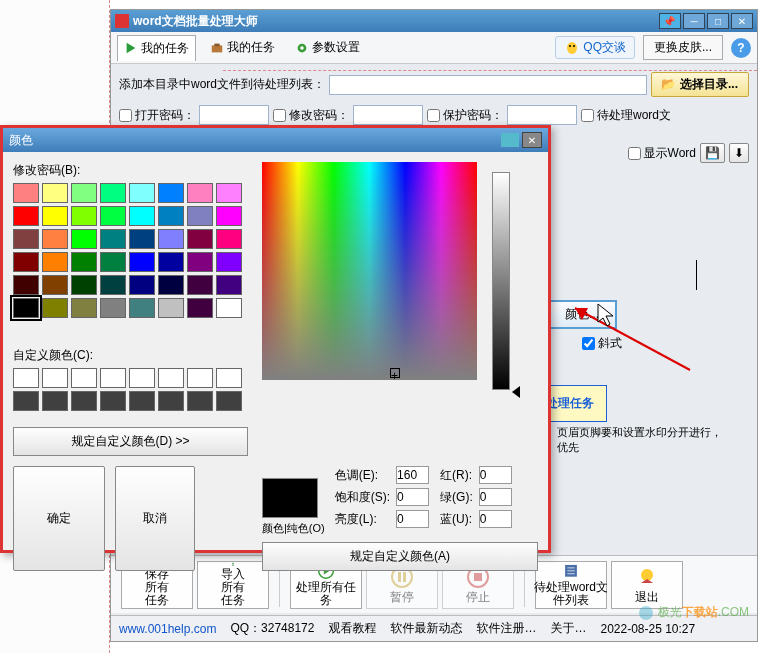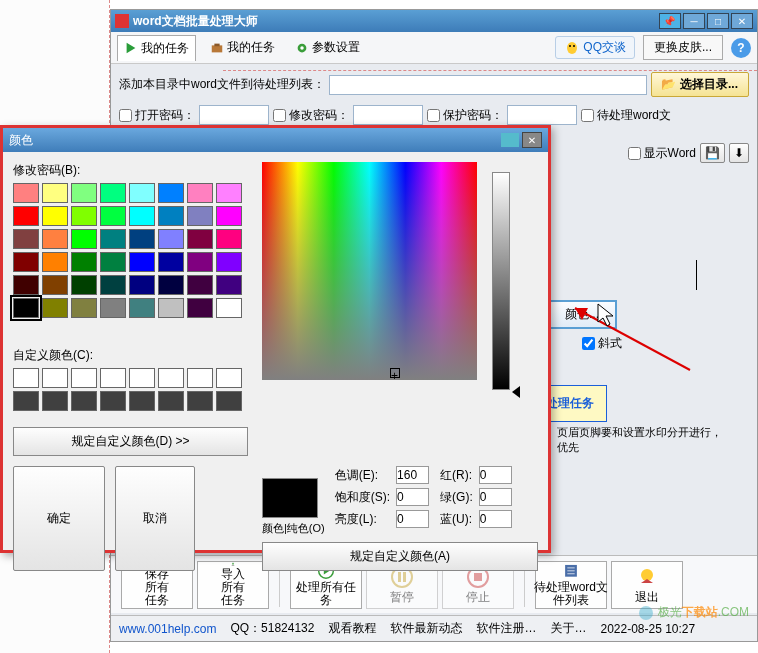"QQ：51824132" span { text: 51824132 -> 32748172 }
